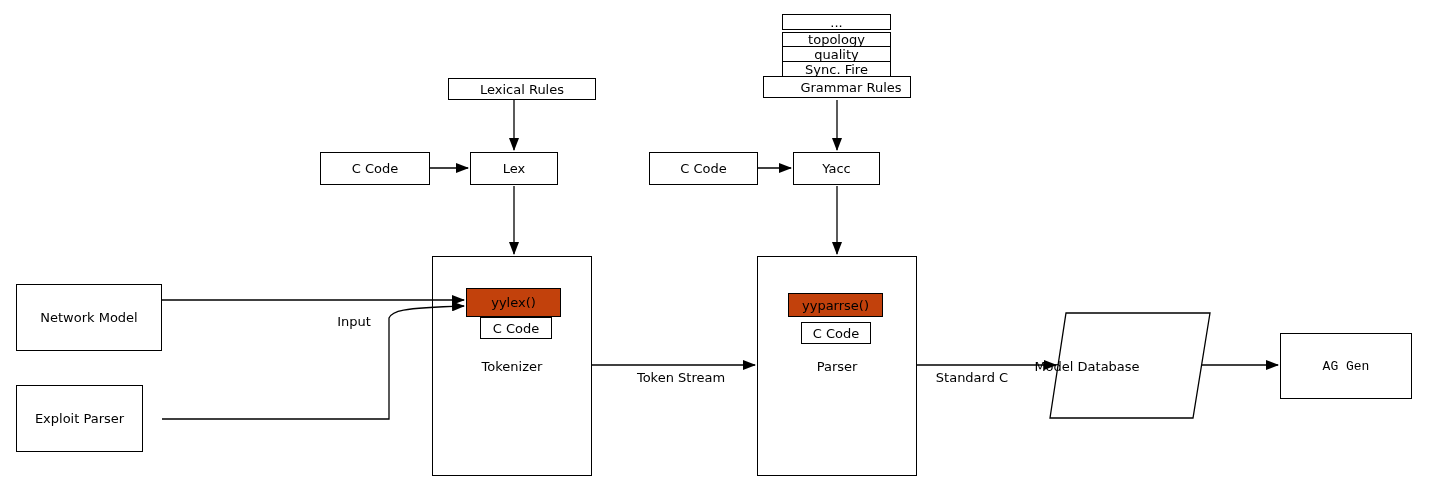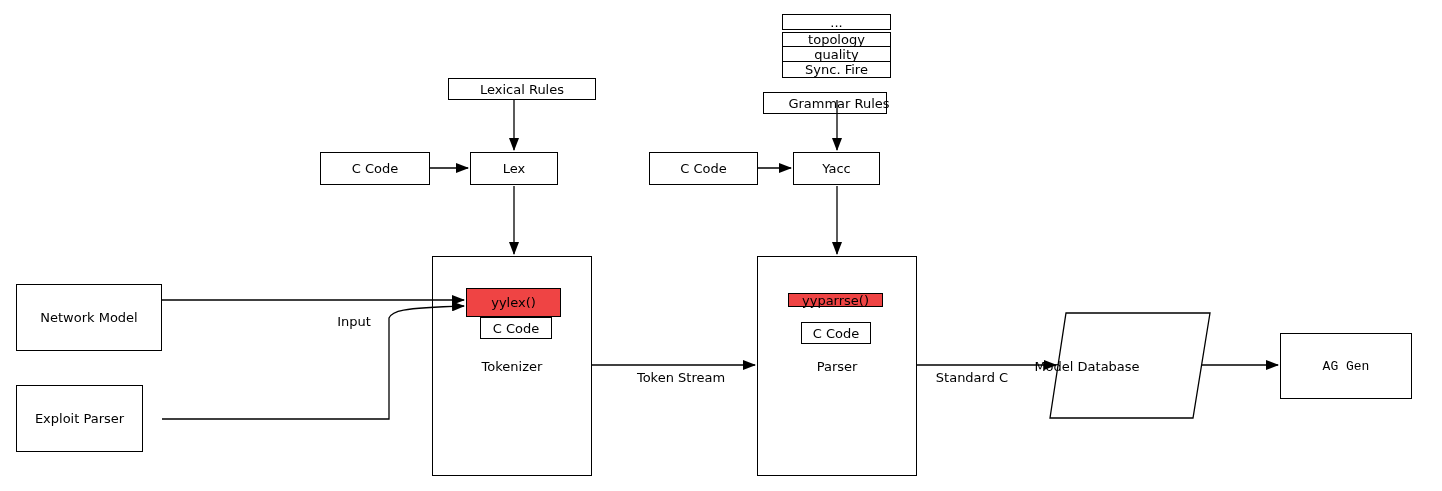"Grammar Rules" div.box { top: 92px -> 76px; width: 124px -> 148px }
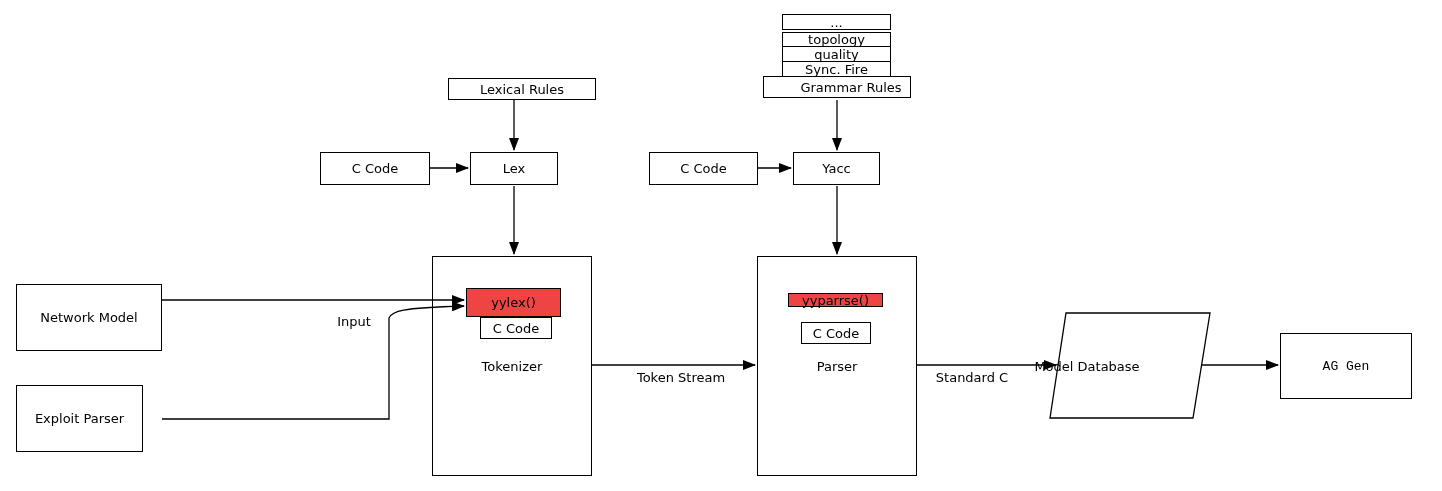"yylex()" .fn { background: #ef4444 -> #c2410c }
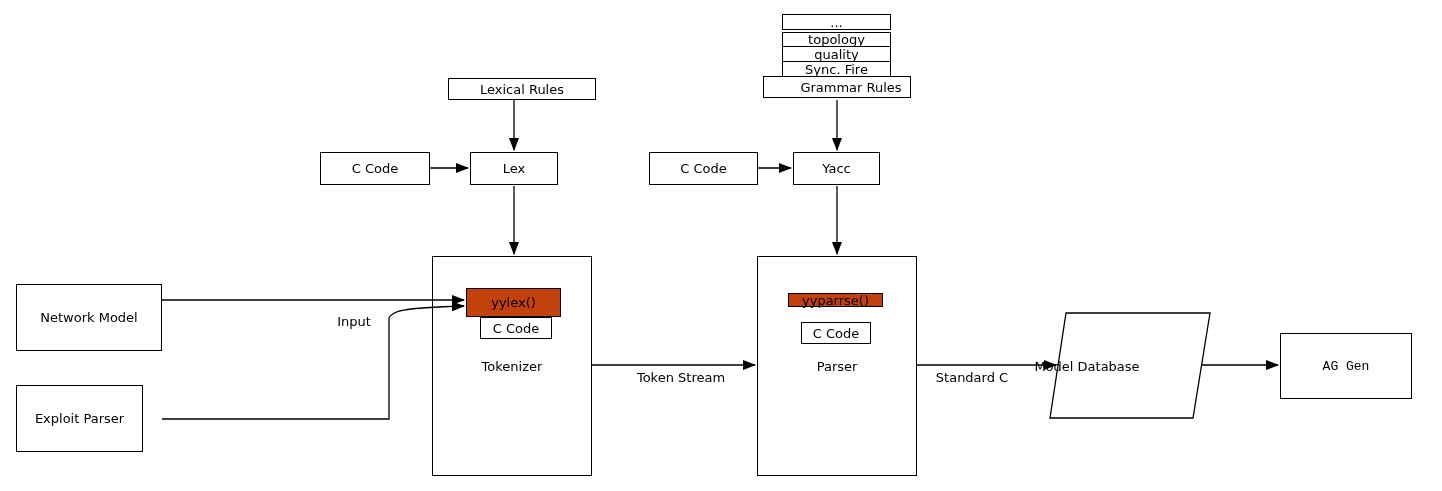"yyparrse()" div.box { height: 14px -> 24px }
